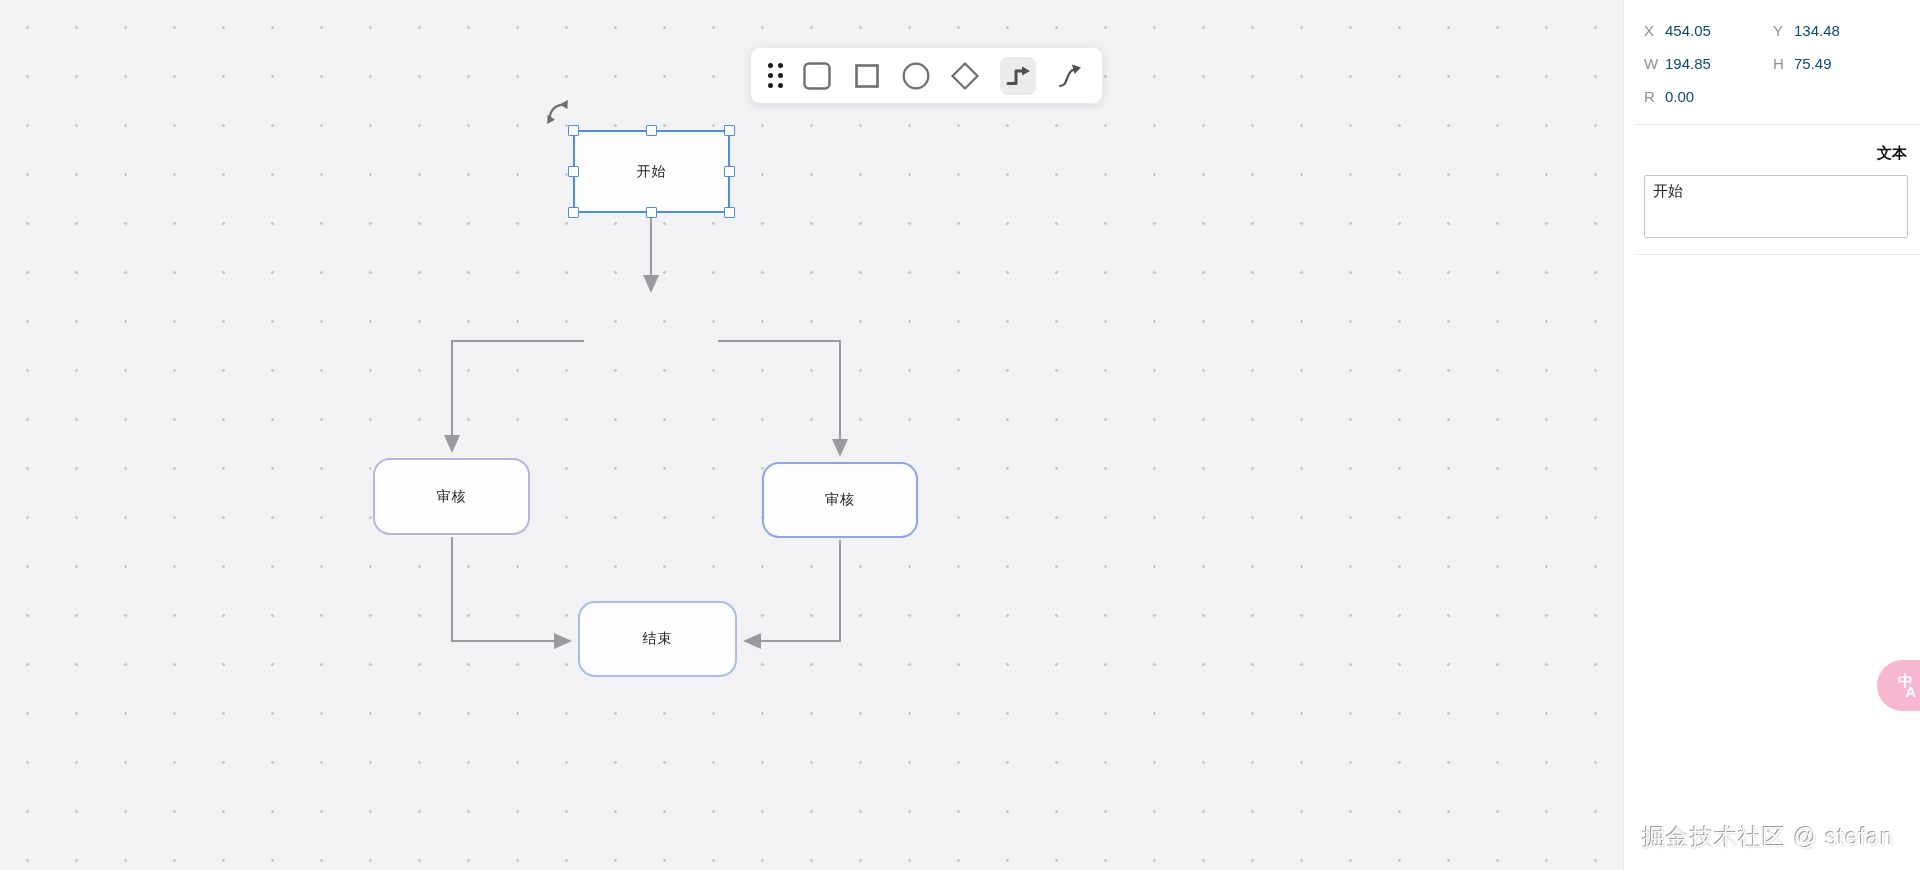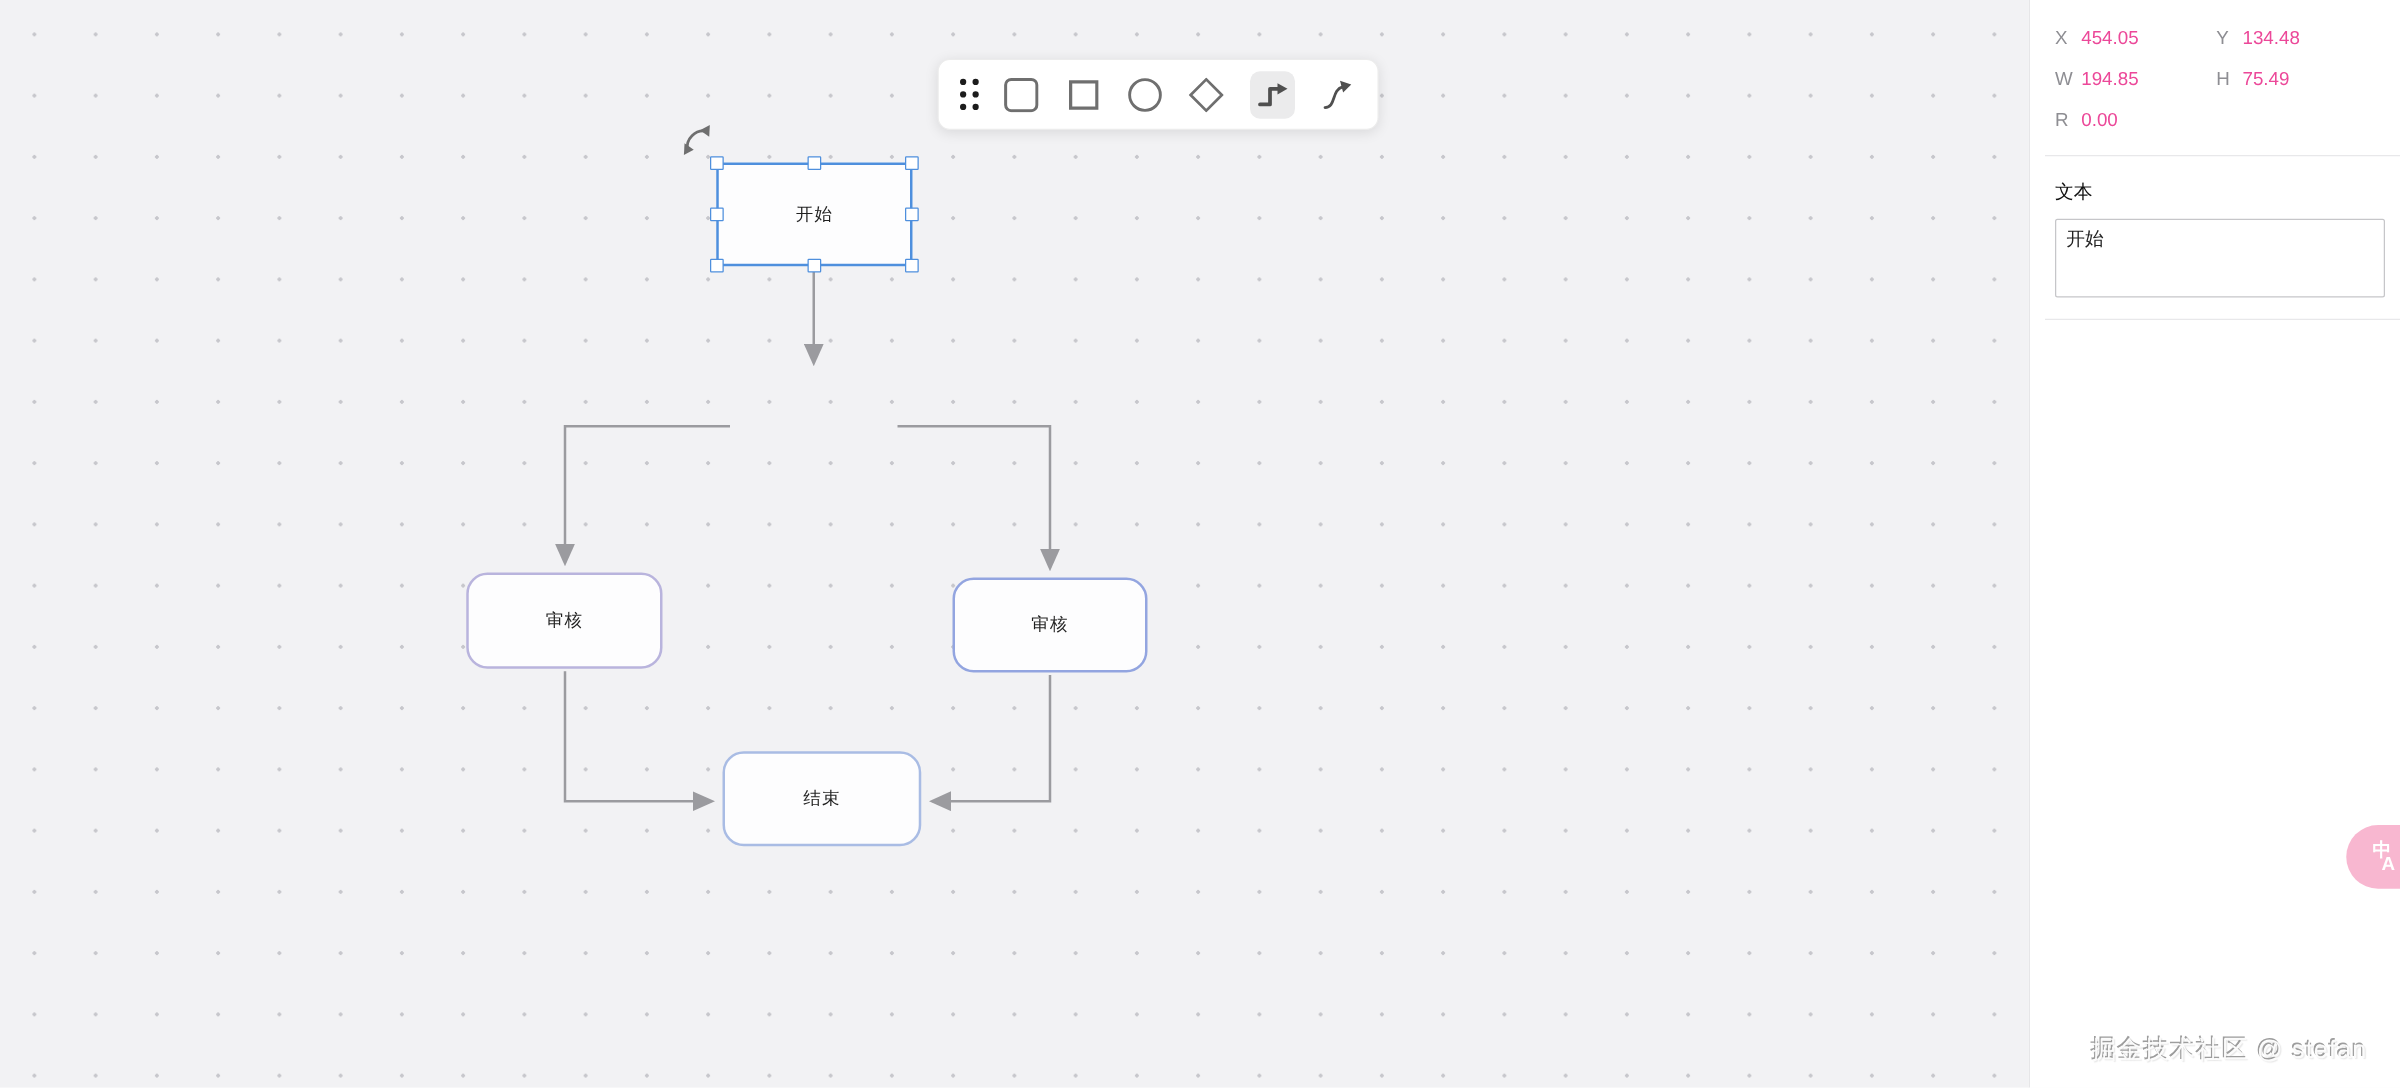"454.05" .field .val { color: #ec4899 -> #0c4a6e }
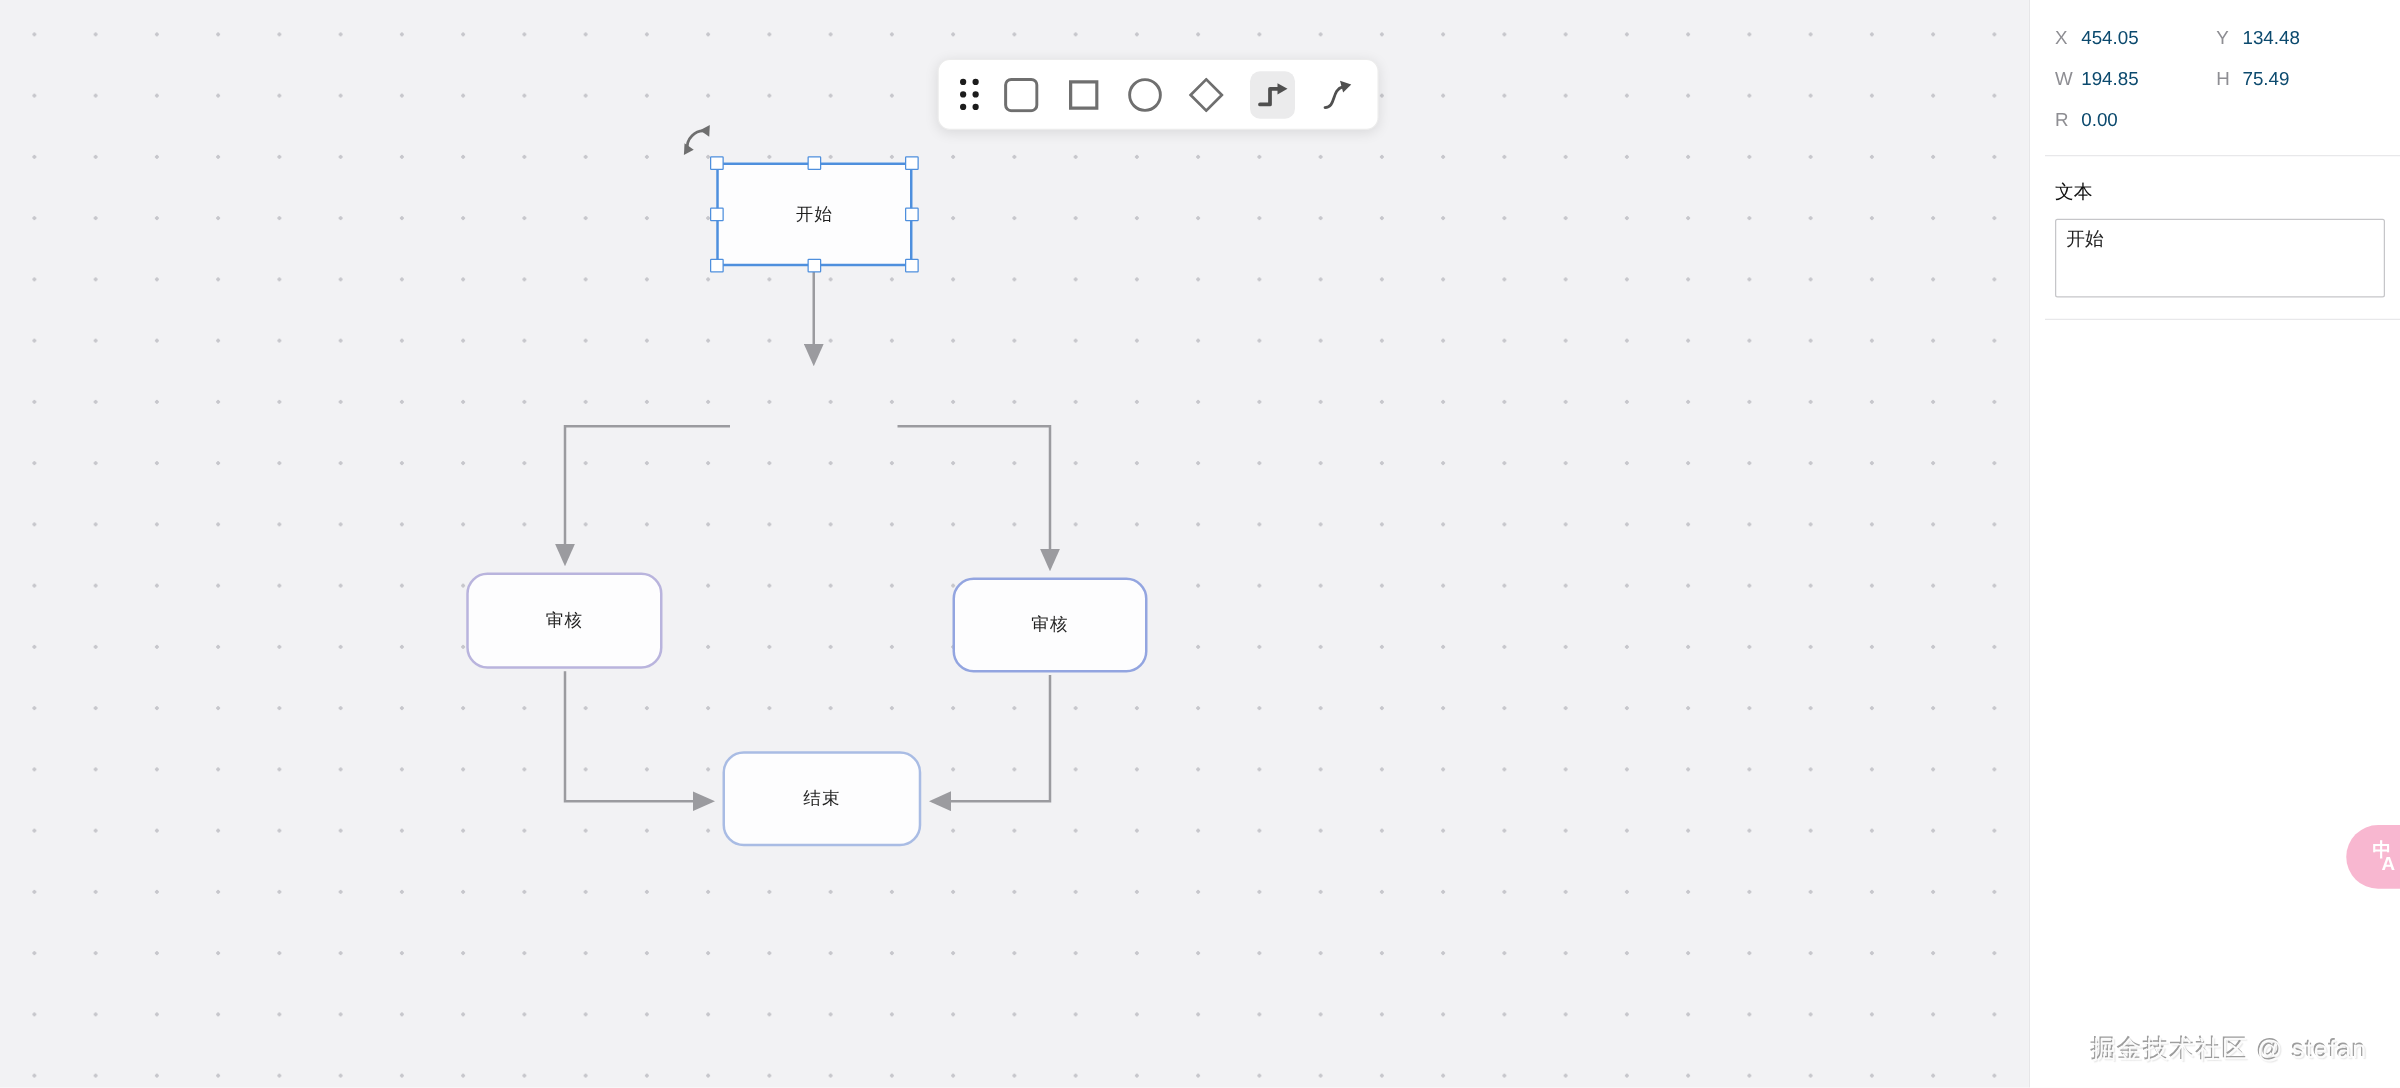"文本" .text-title { font-weight: normal -> bold; text-align: none -> right }
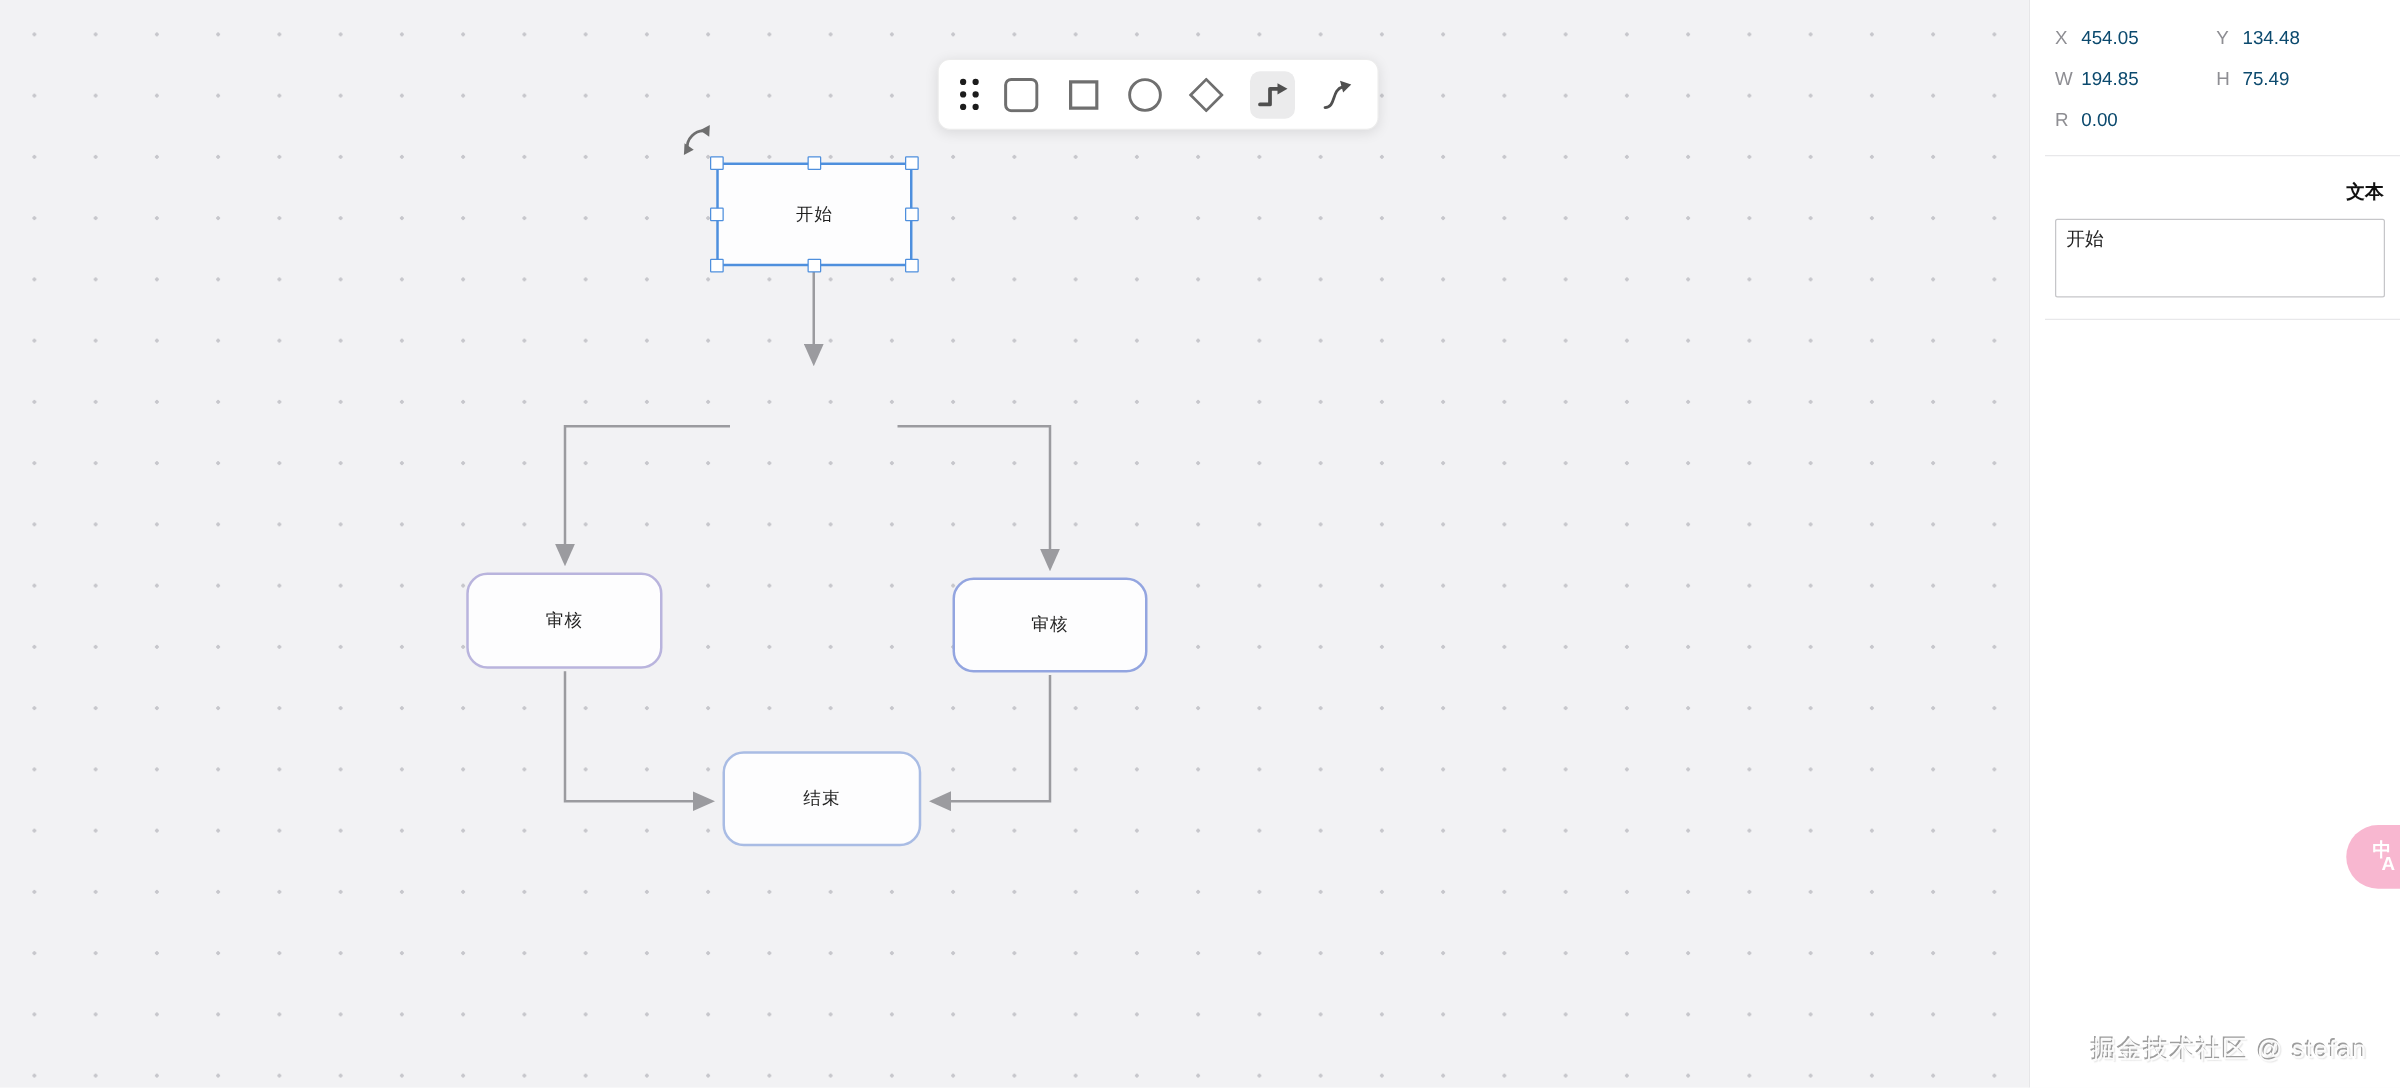"掘金技术社区 @ stefan" .watermark { font-size: 20px -> 23px }
